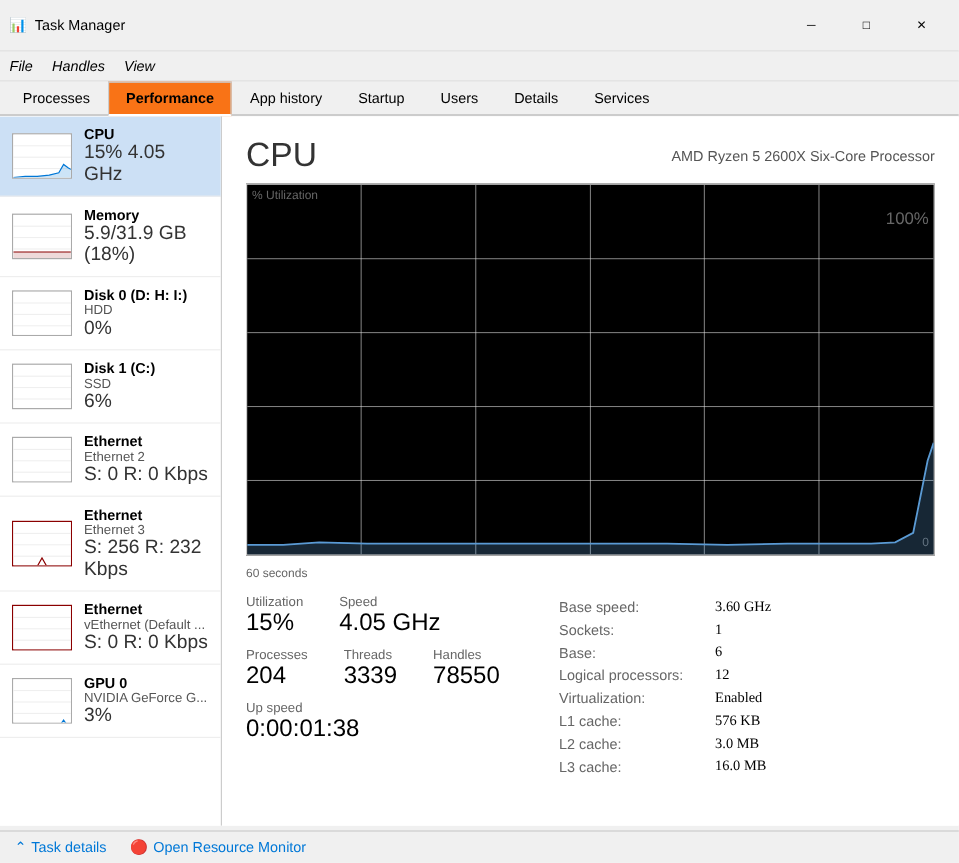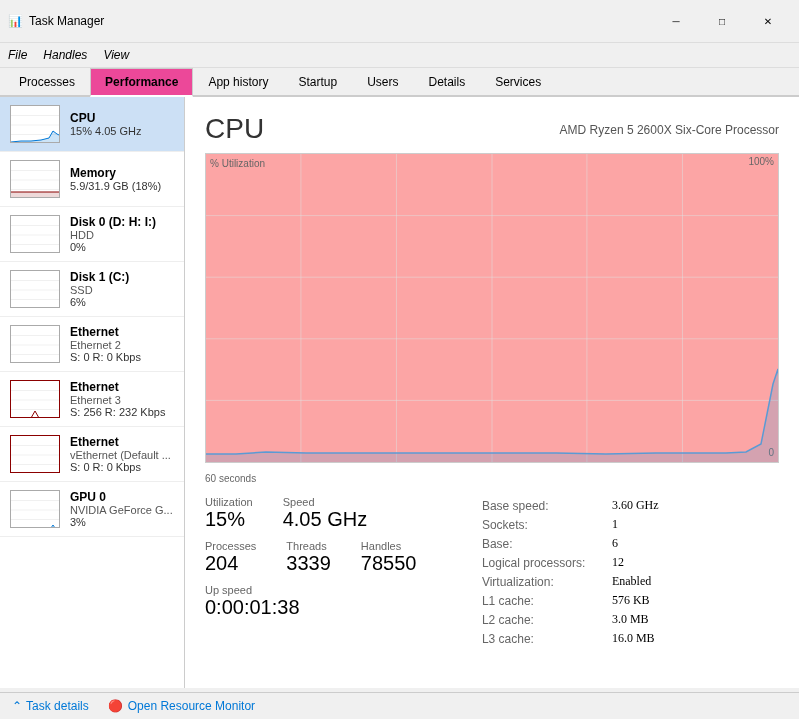"Performance" .tab.active { background: #ec4899 -> #f97316 }
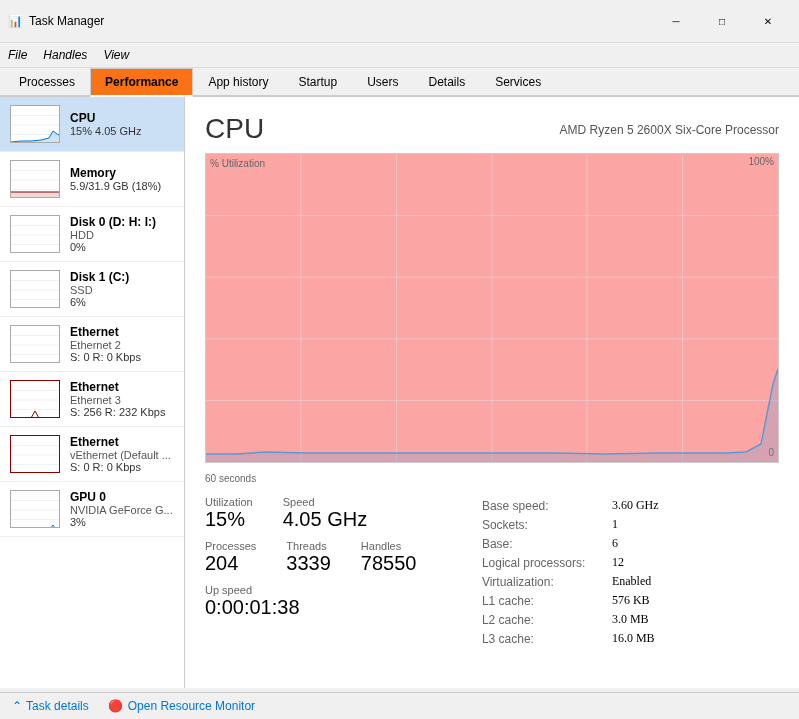"15% 4.05 GHz" .sidebar-val { font-size: 11px -> 16px }
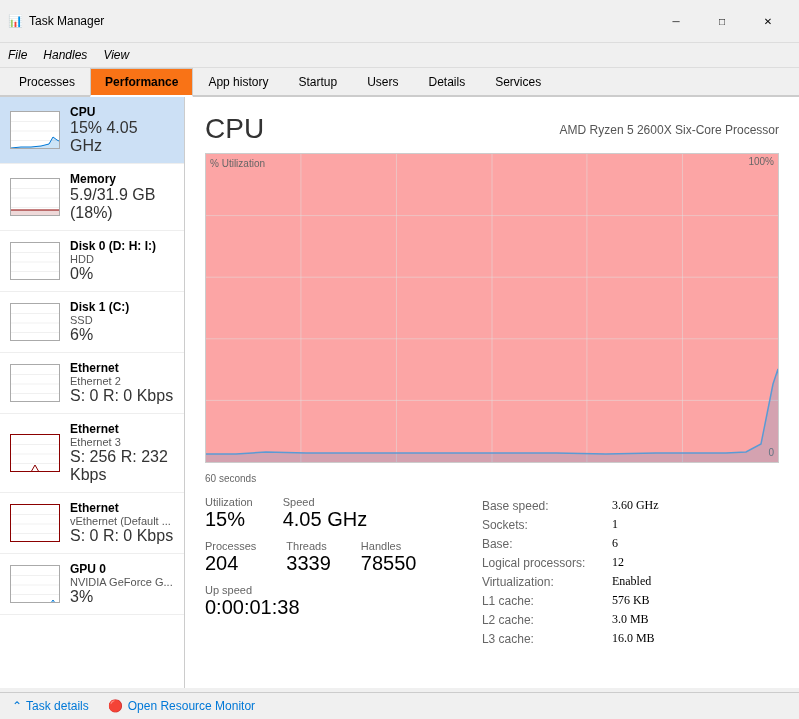"% Utilization" .chart-area { background: #fca5a5 -> #000000 }
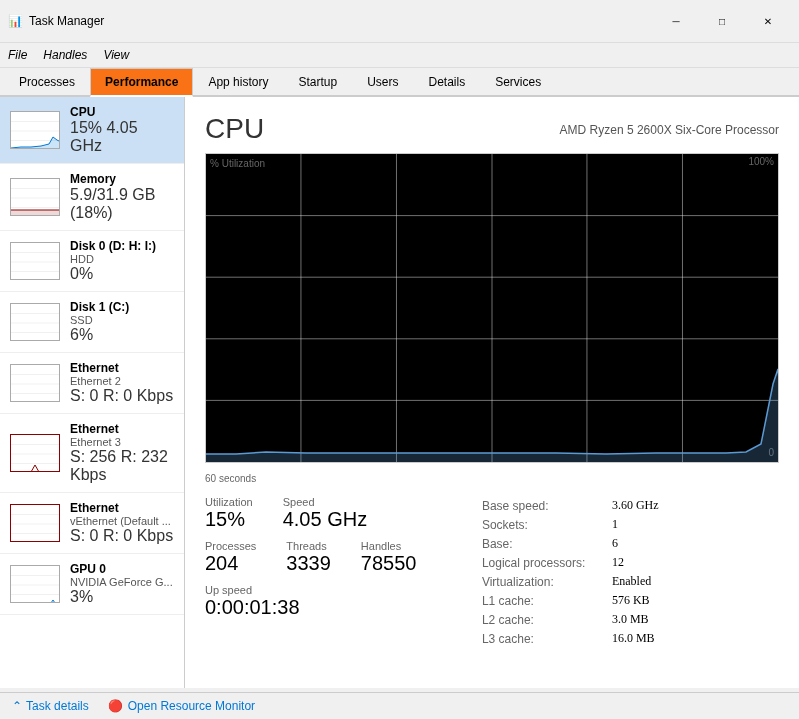"100%" .chart-label-100 { font-size: 10px -> 14px; top: 2px -> 20px }
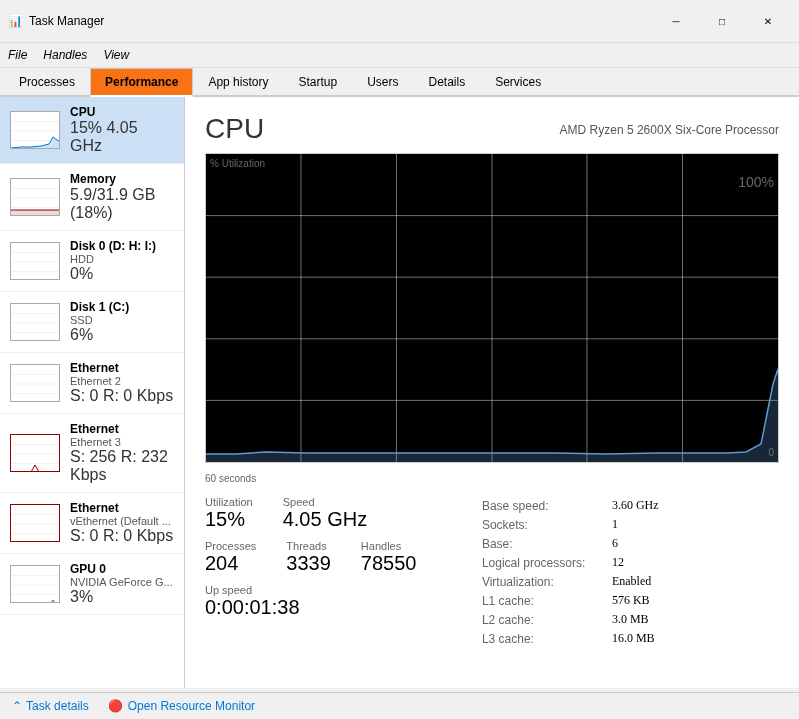"Base speed:" .detail-table { margin-left: 16px -> none }
